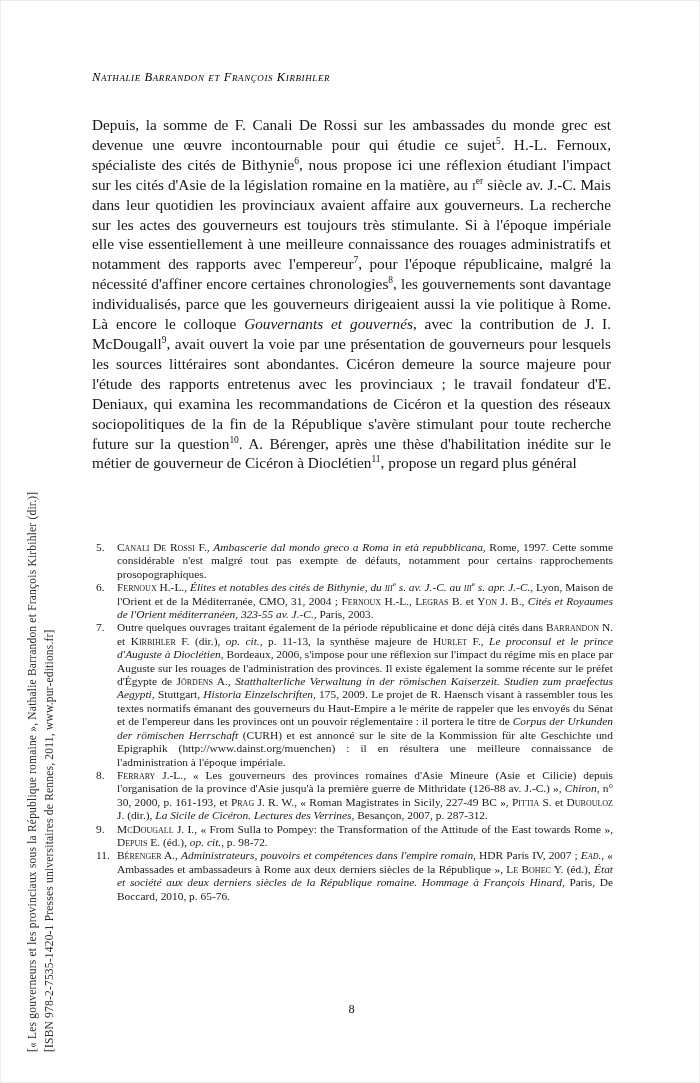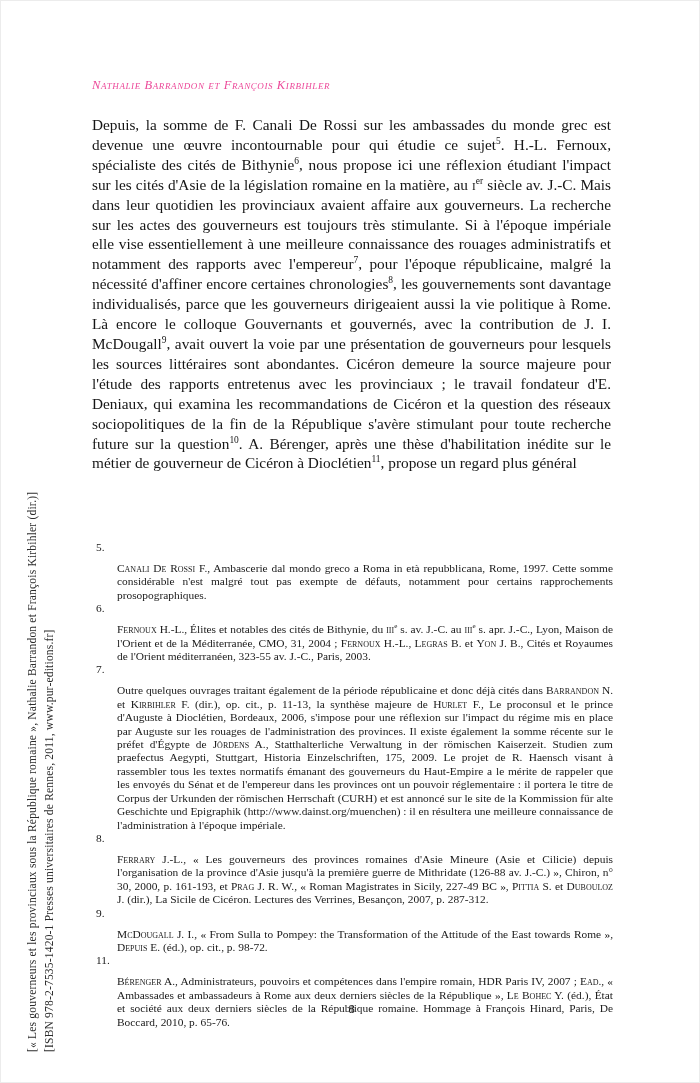"Nathalie Barrandon et François Kirbihler" .running-header { color: #ec4899 -> #000000; top: 78px -> 70px }
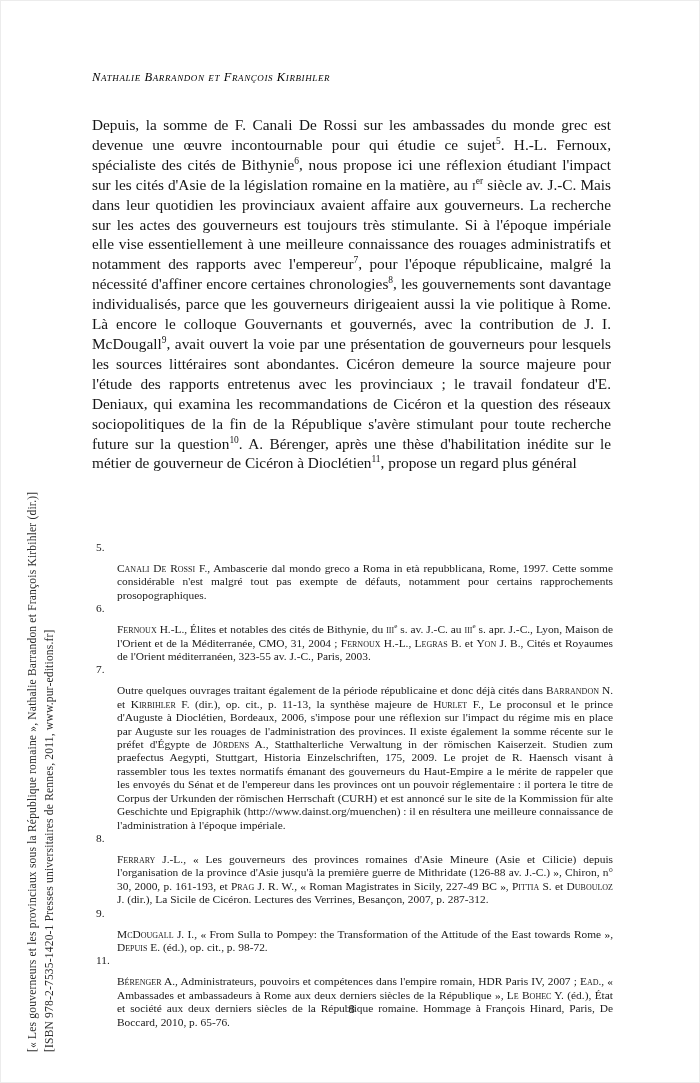"Gouvernants et gouvernés" .it { font-style: none -> italic }
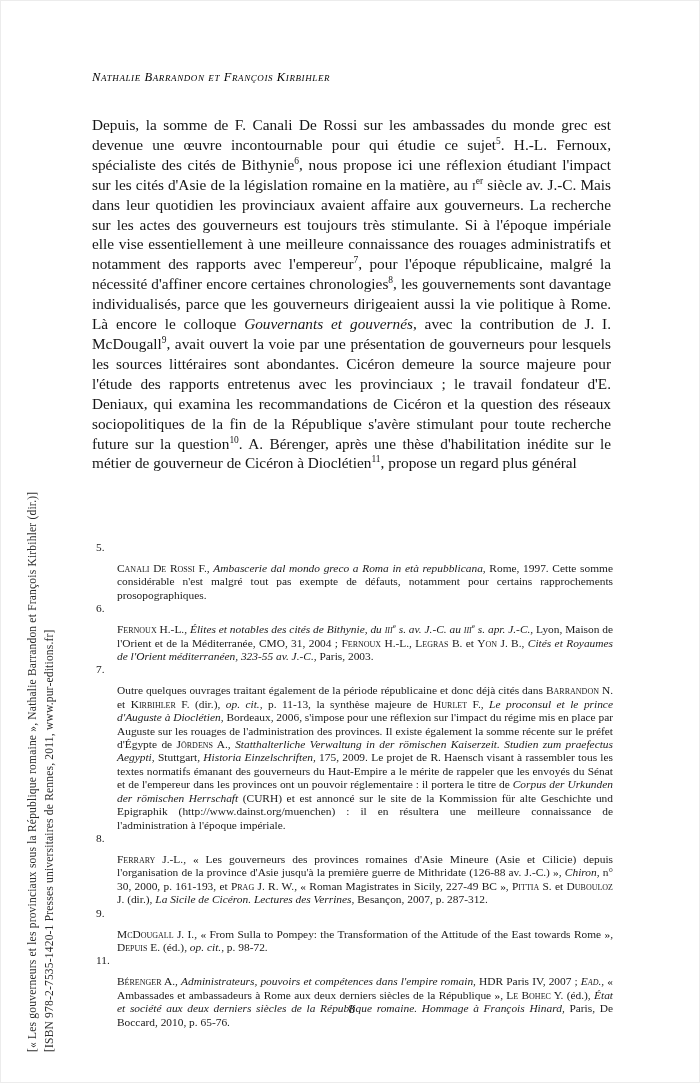"Canali De Rossi F., Ambascerie" .fn-text { margin-top: 21px -> none }
